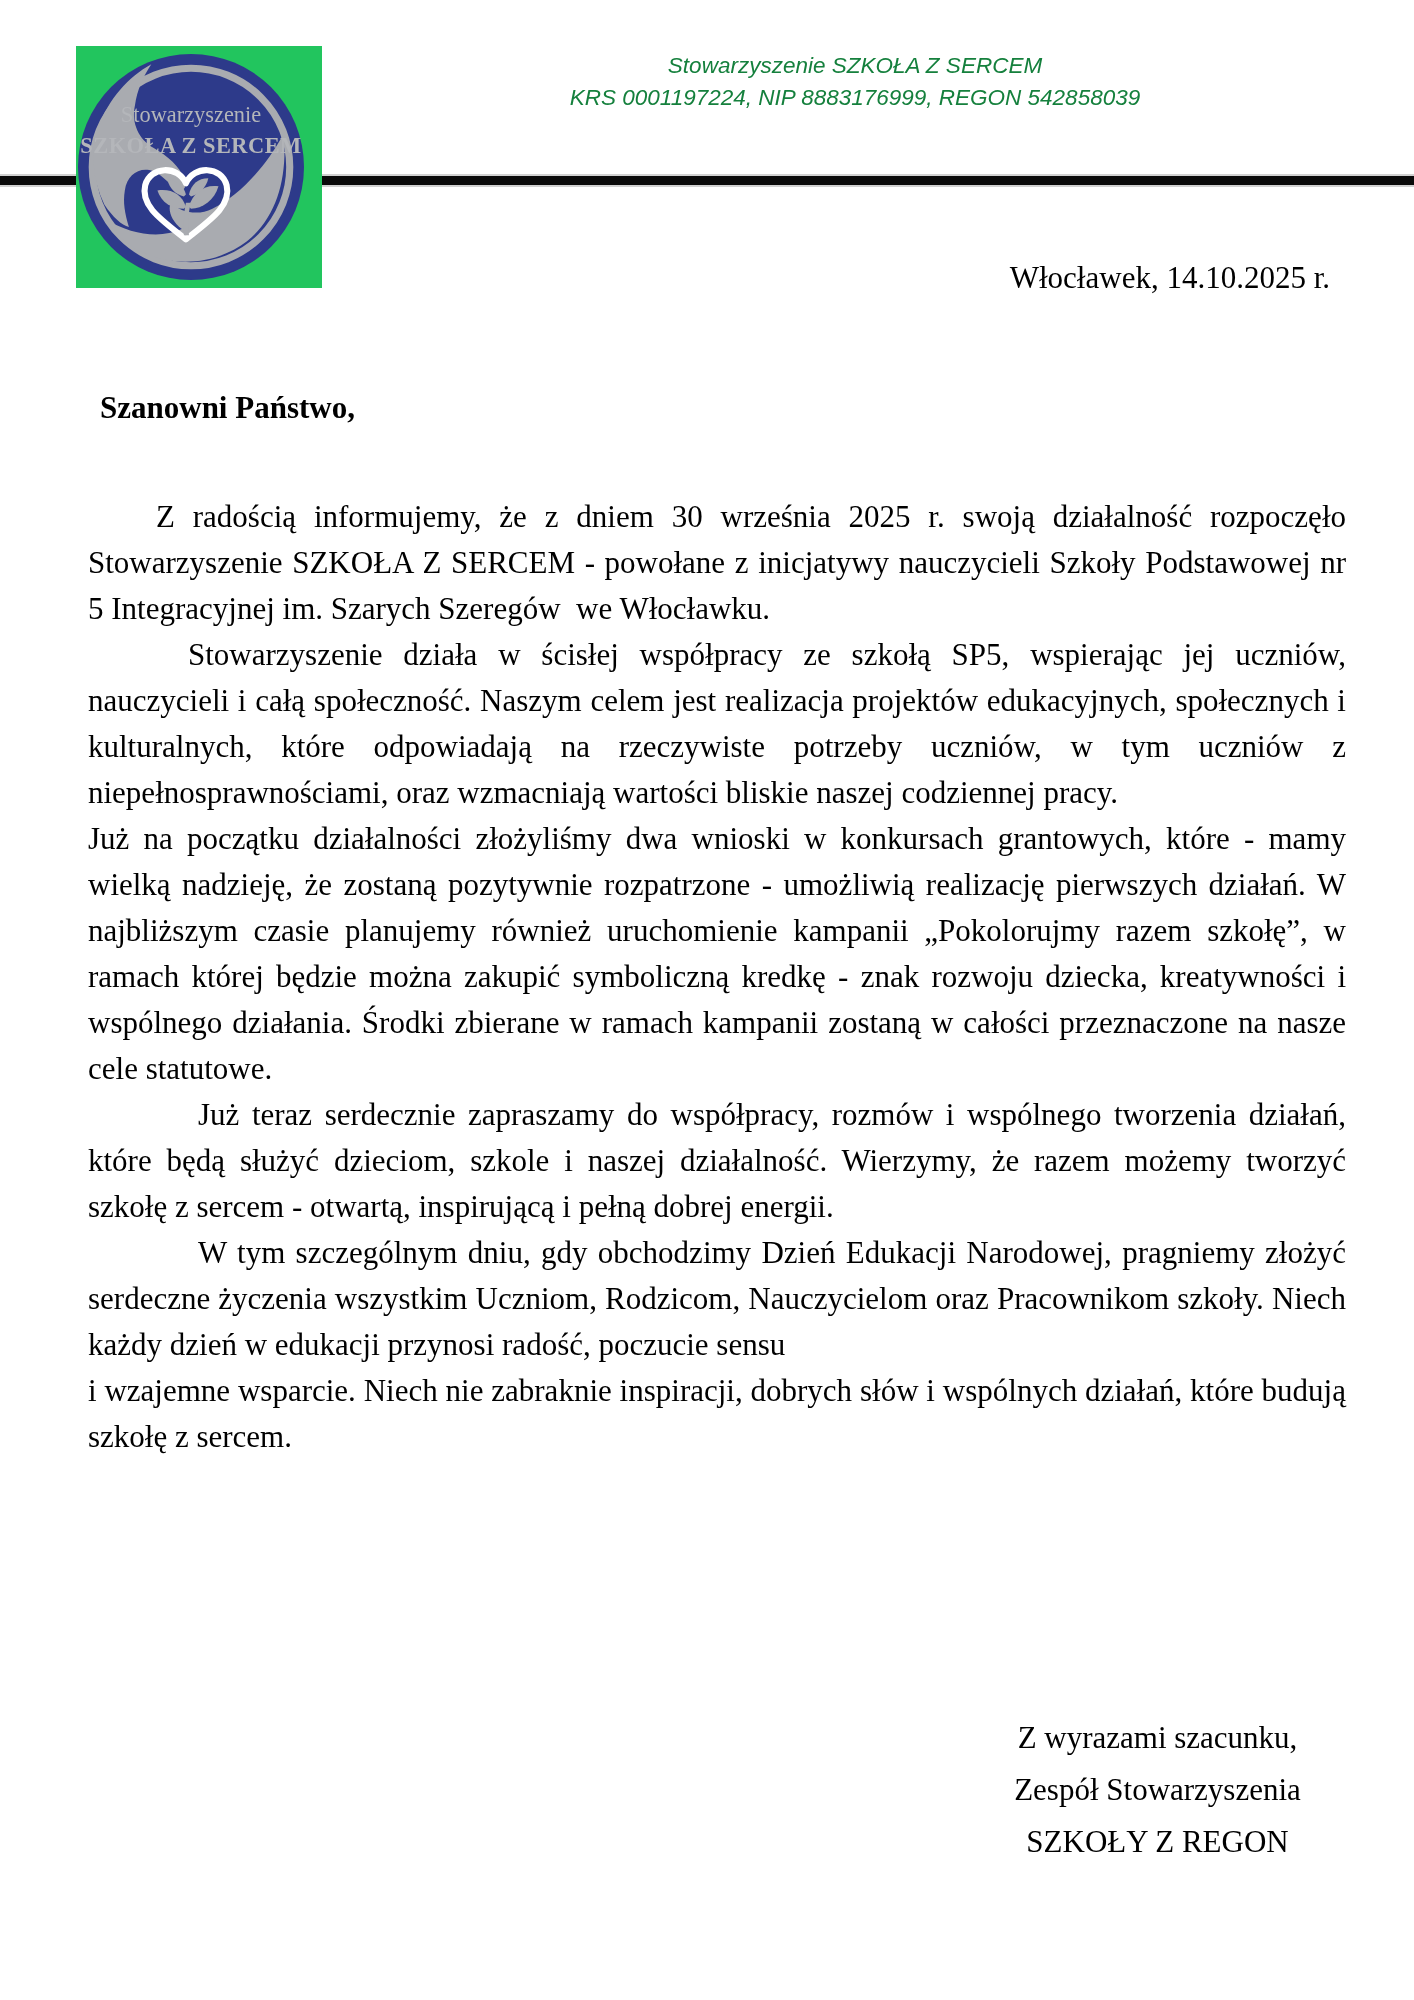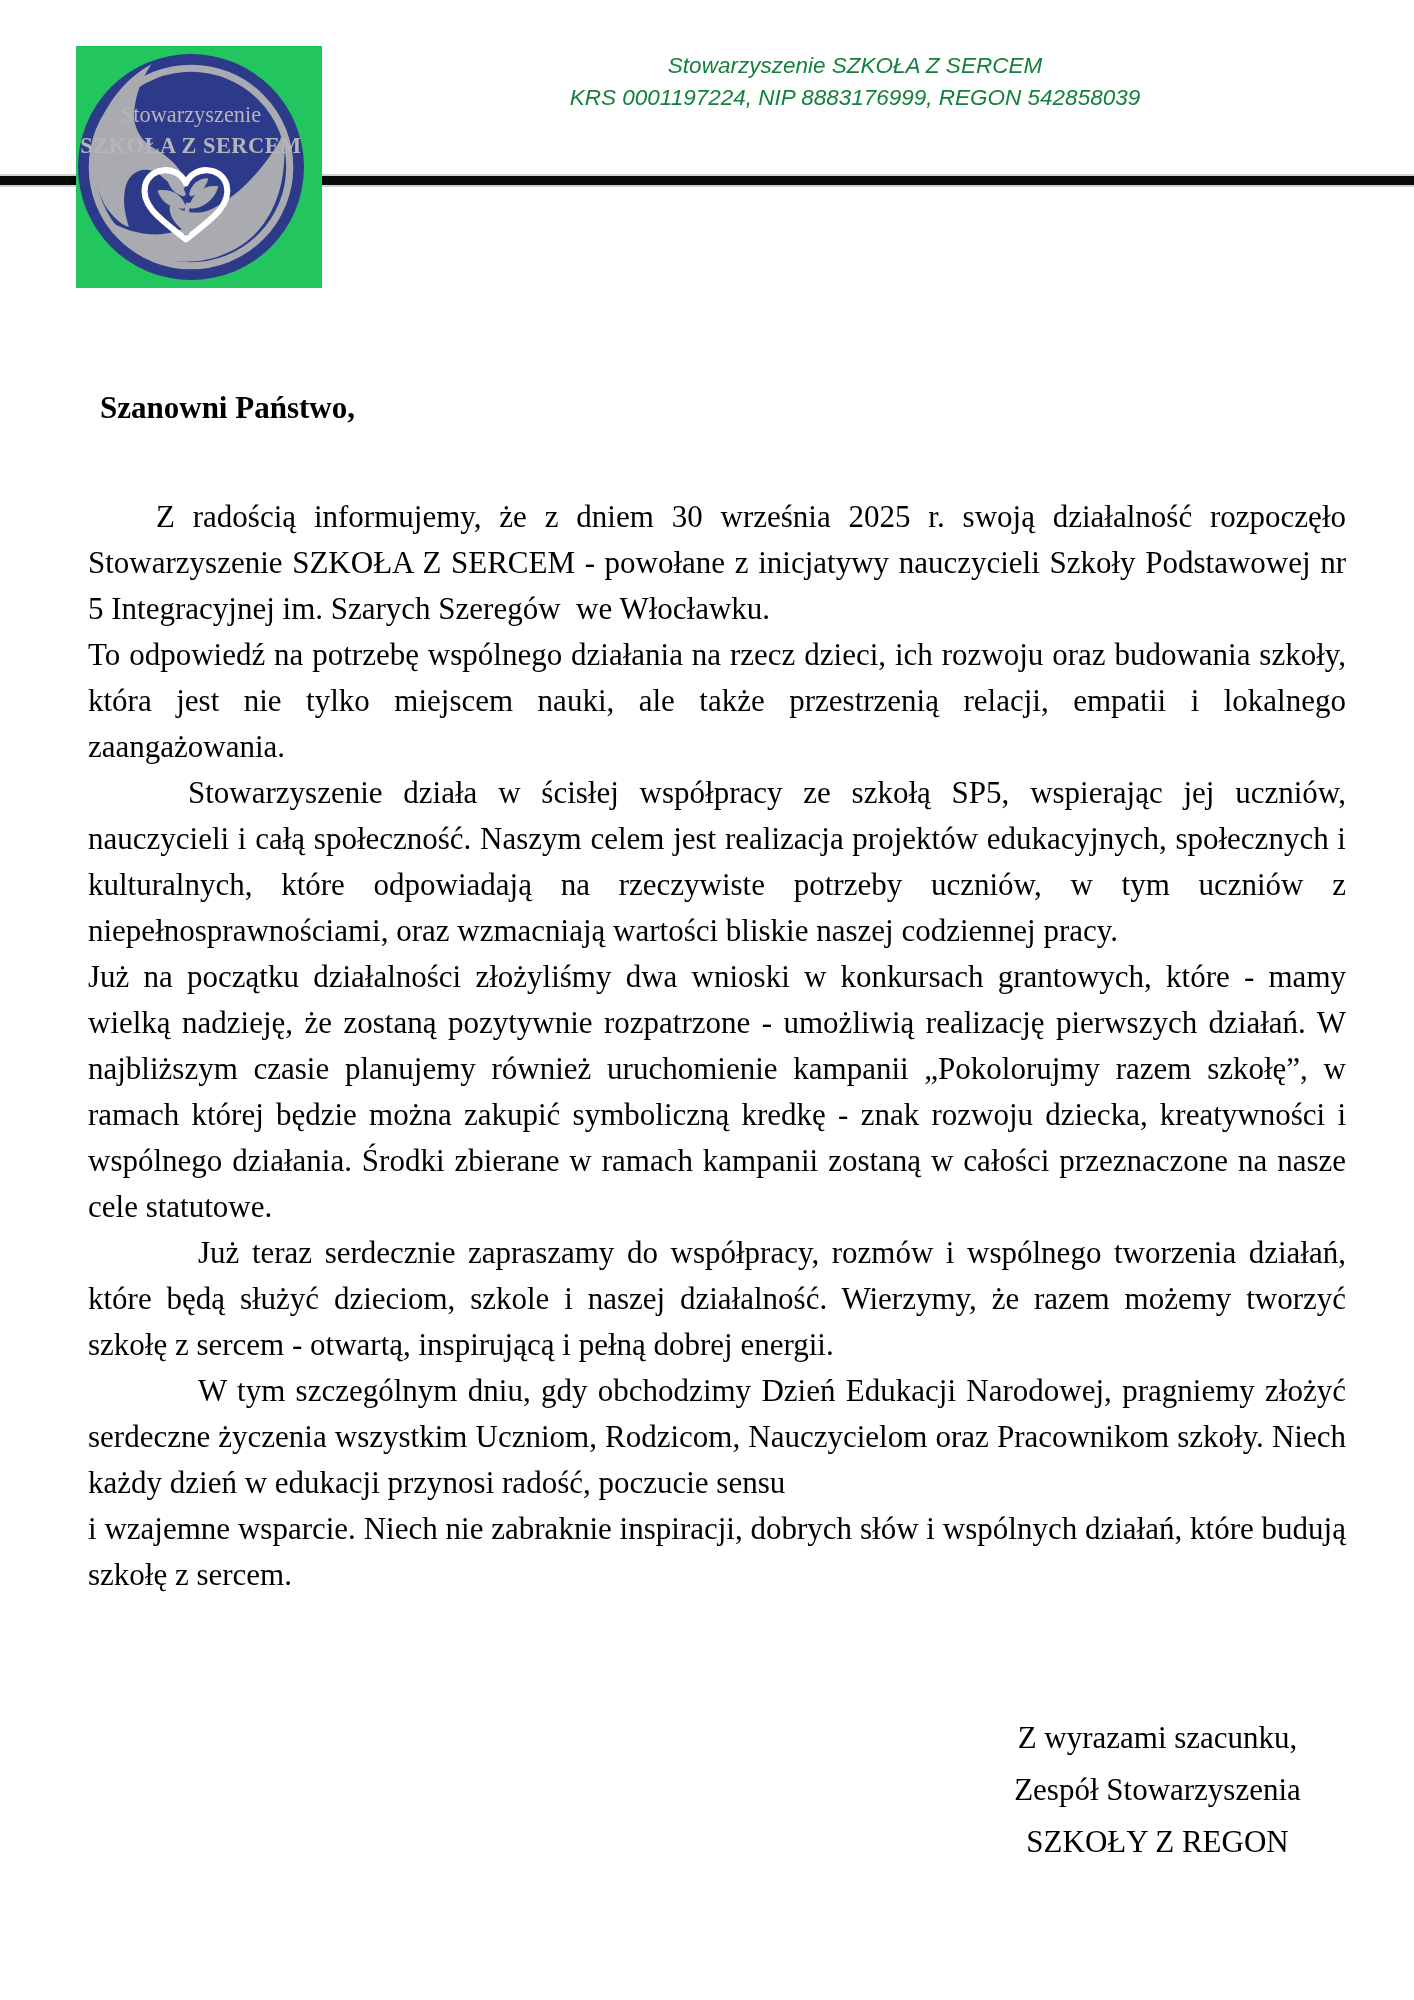"Włocławek, 14.10.2025 r." div.dateline { html: none -> <div>Włocławek, 14.10.2025 r.</div> }
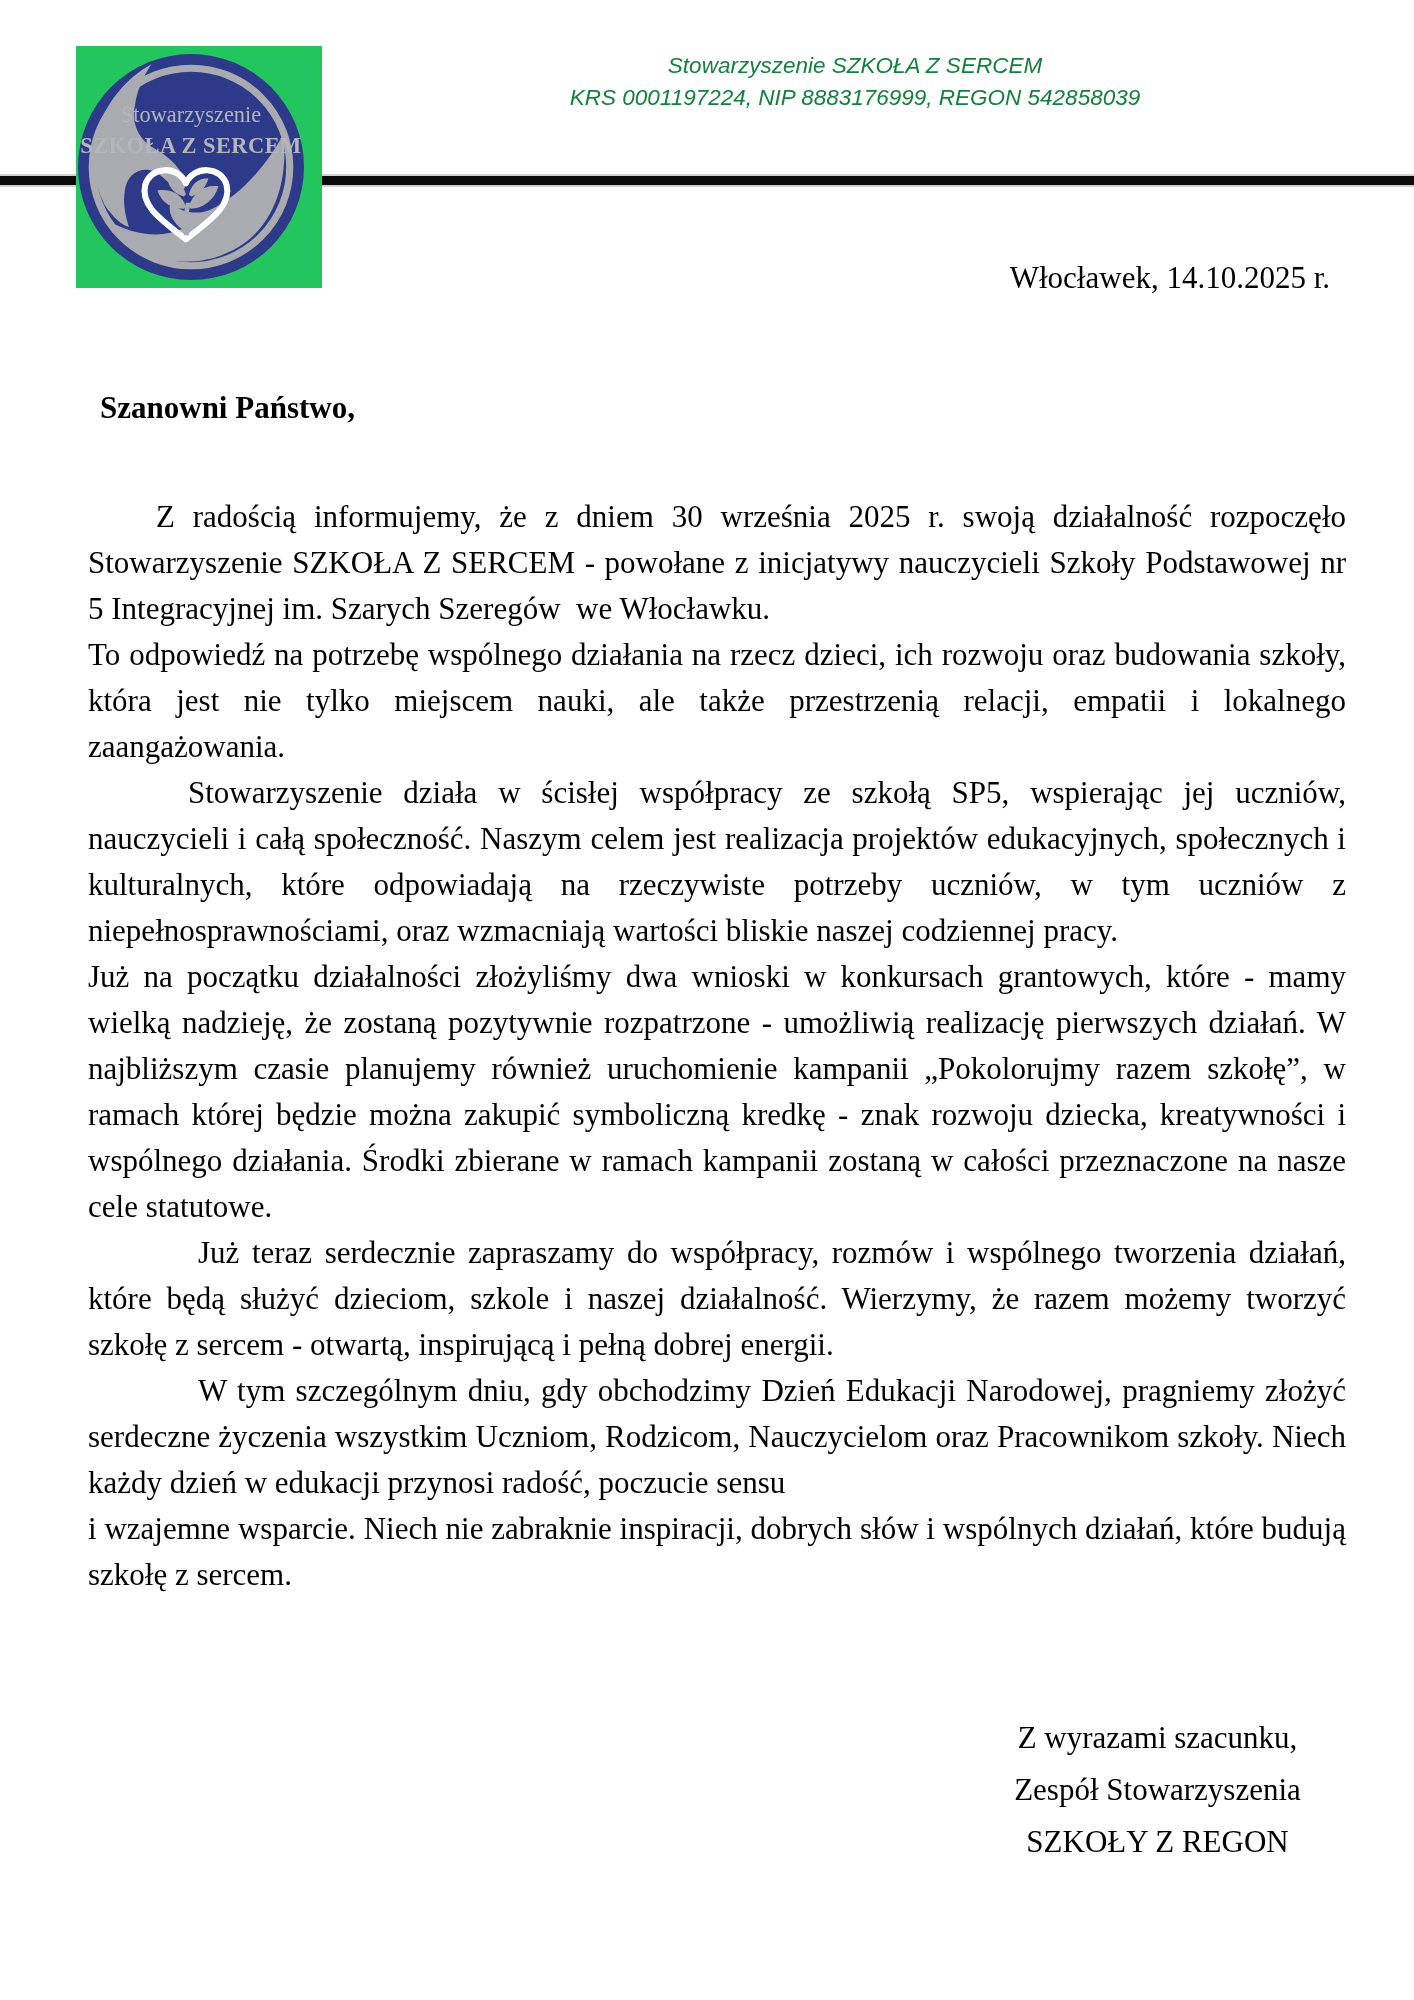"To odpowiedź na potrzebę wspólnego" p { html: <p>To odpowiedź na potrzebę wspólnego działania na rzecz dzieci, ich rozwoju oraz budowania szkoły, która jest nie tylko miejscem nauki, ale także przestrzenią relacji, empatii i lokalnego zaangażowania.</p> -> none }
